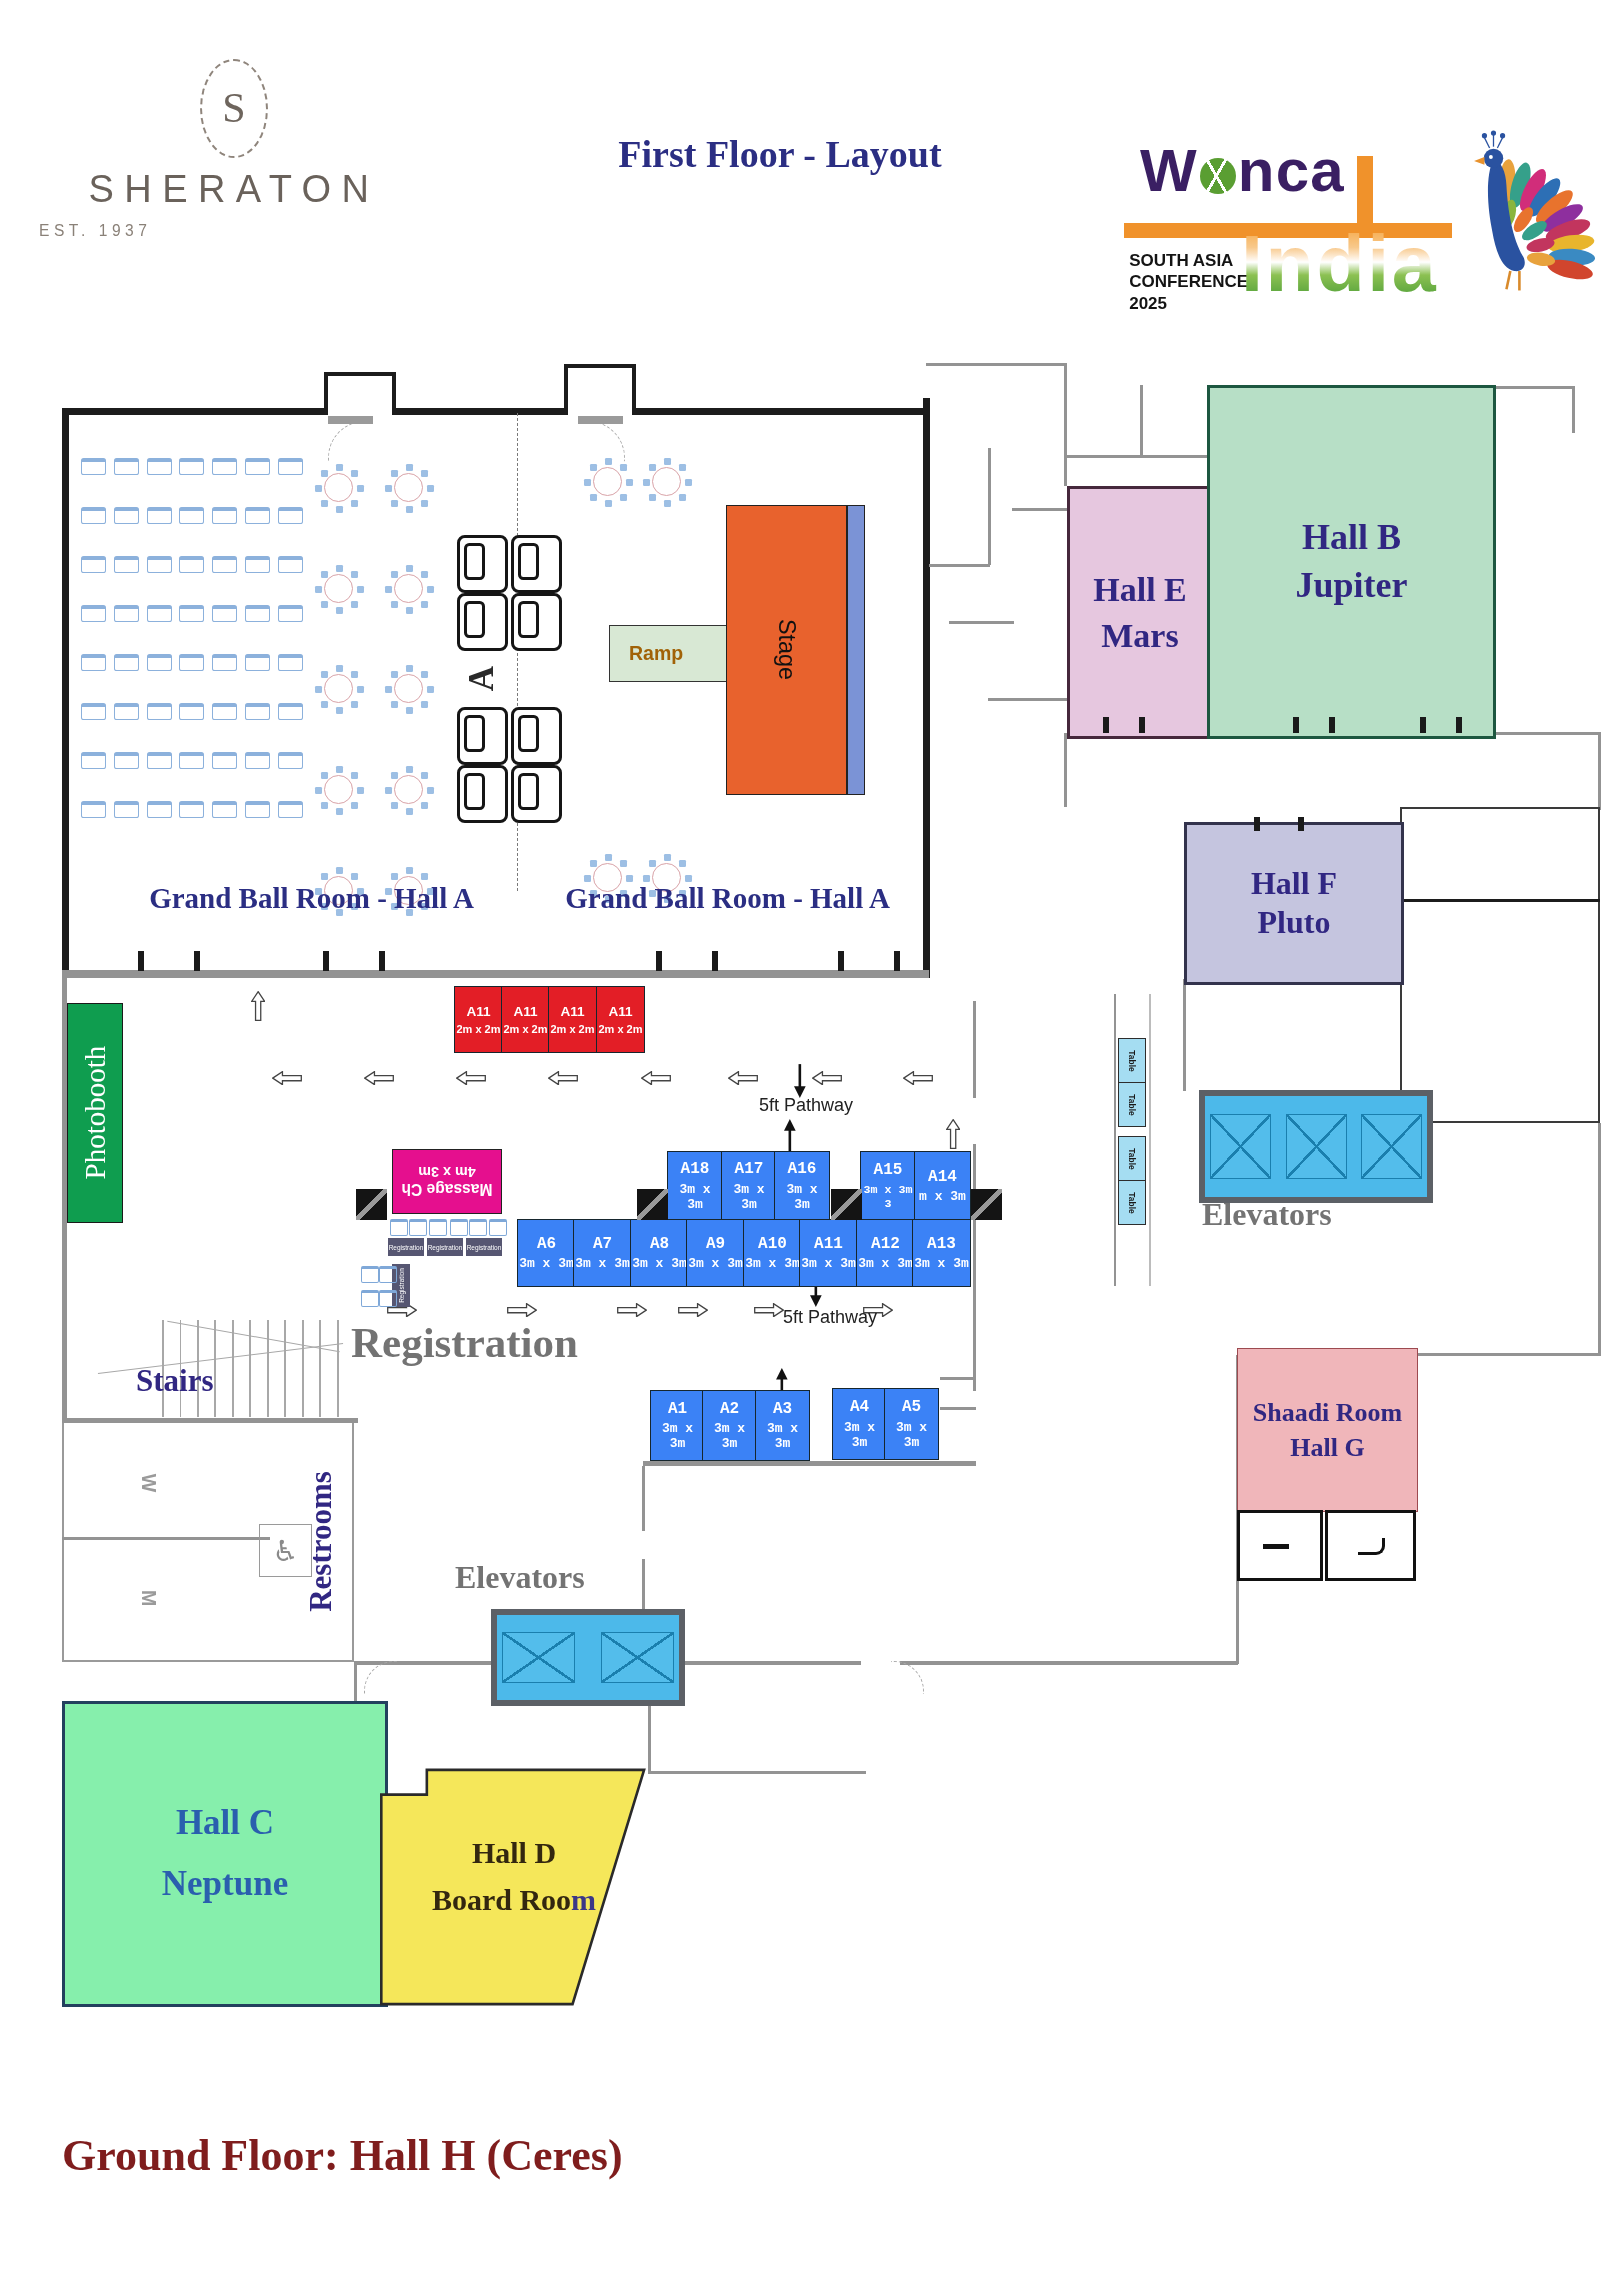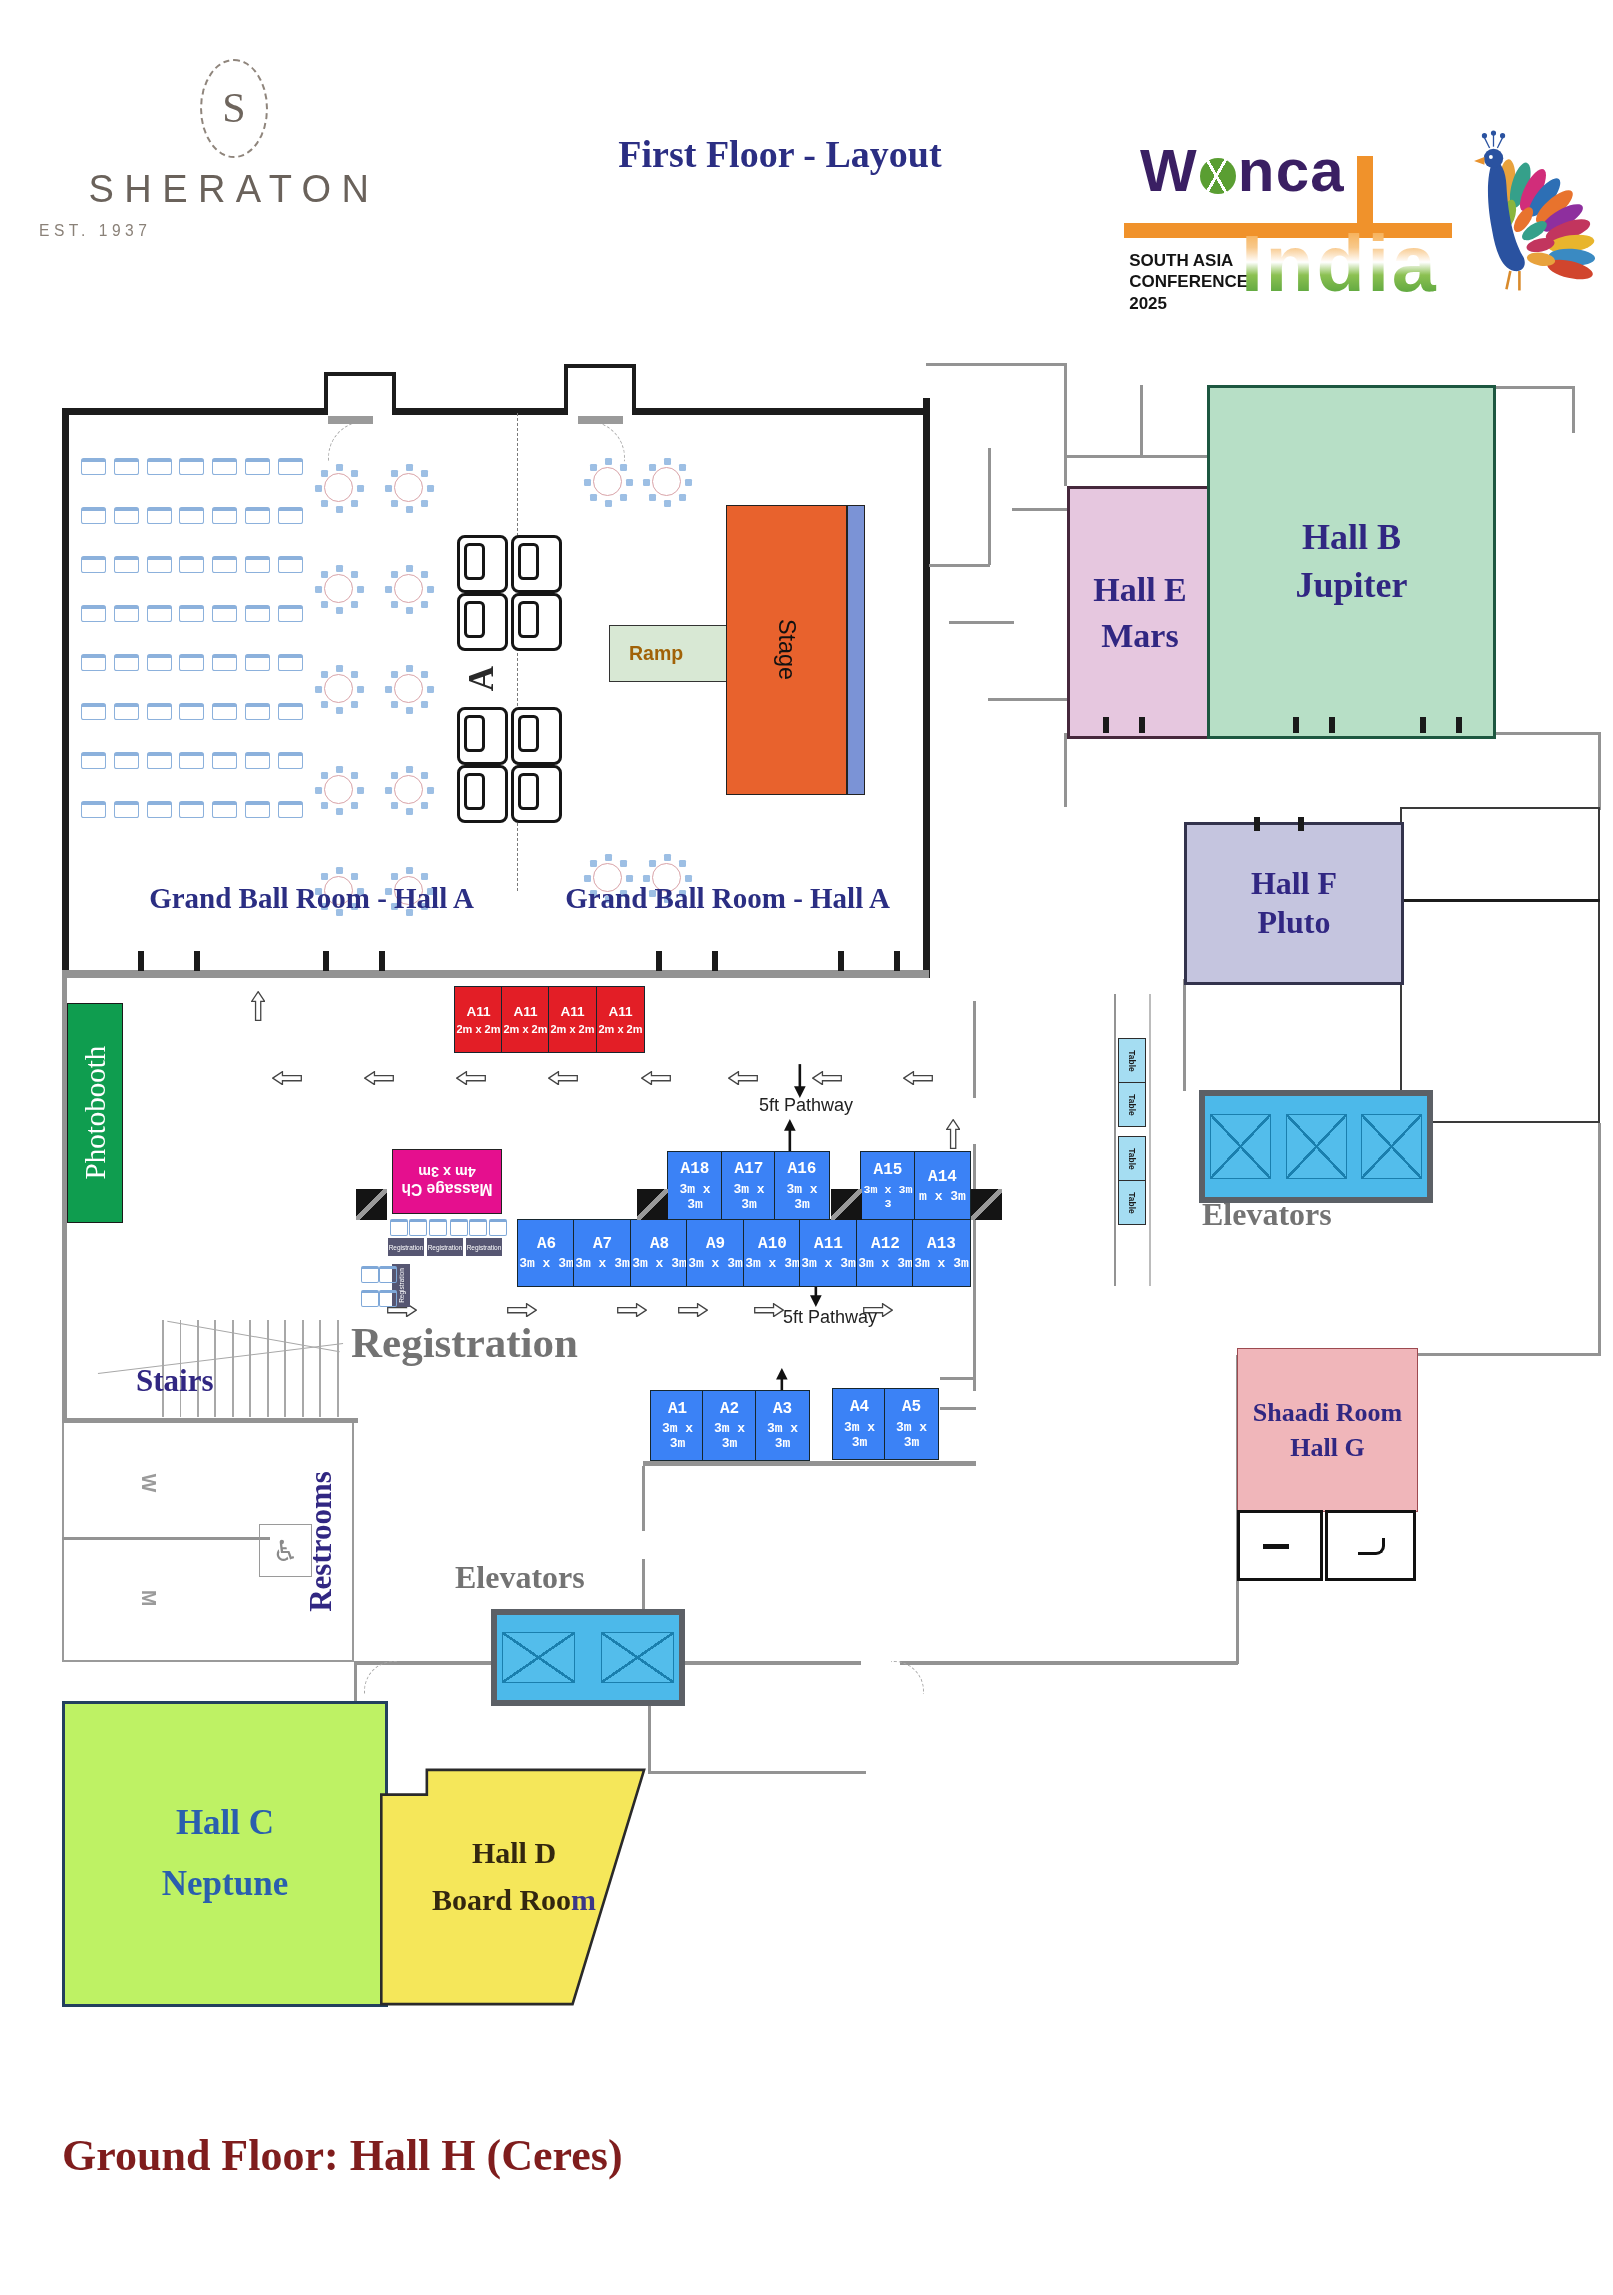"Hall C" div.hall { background: #bef264 -> #86efac }
